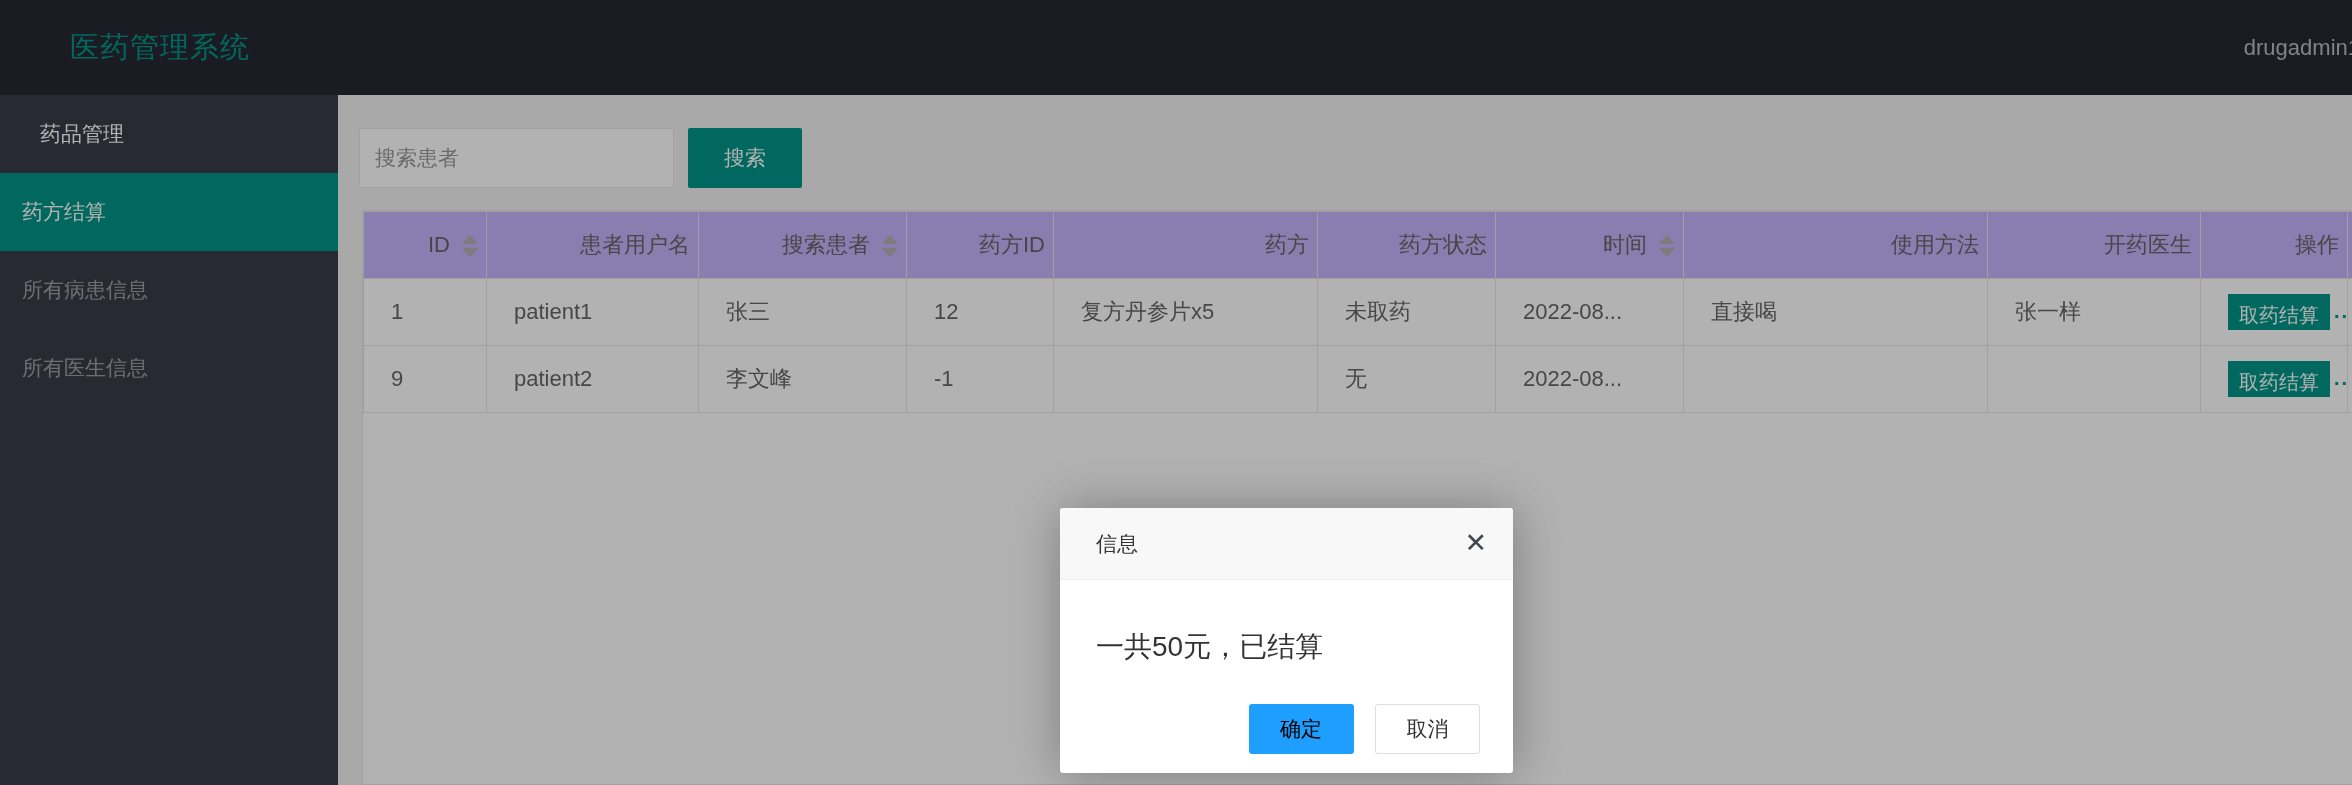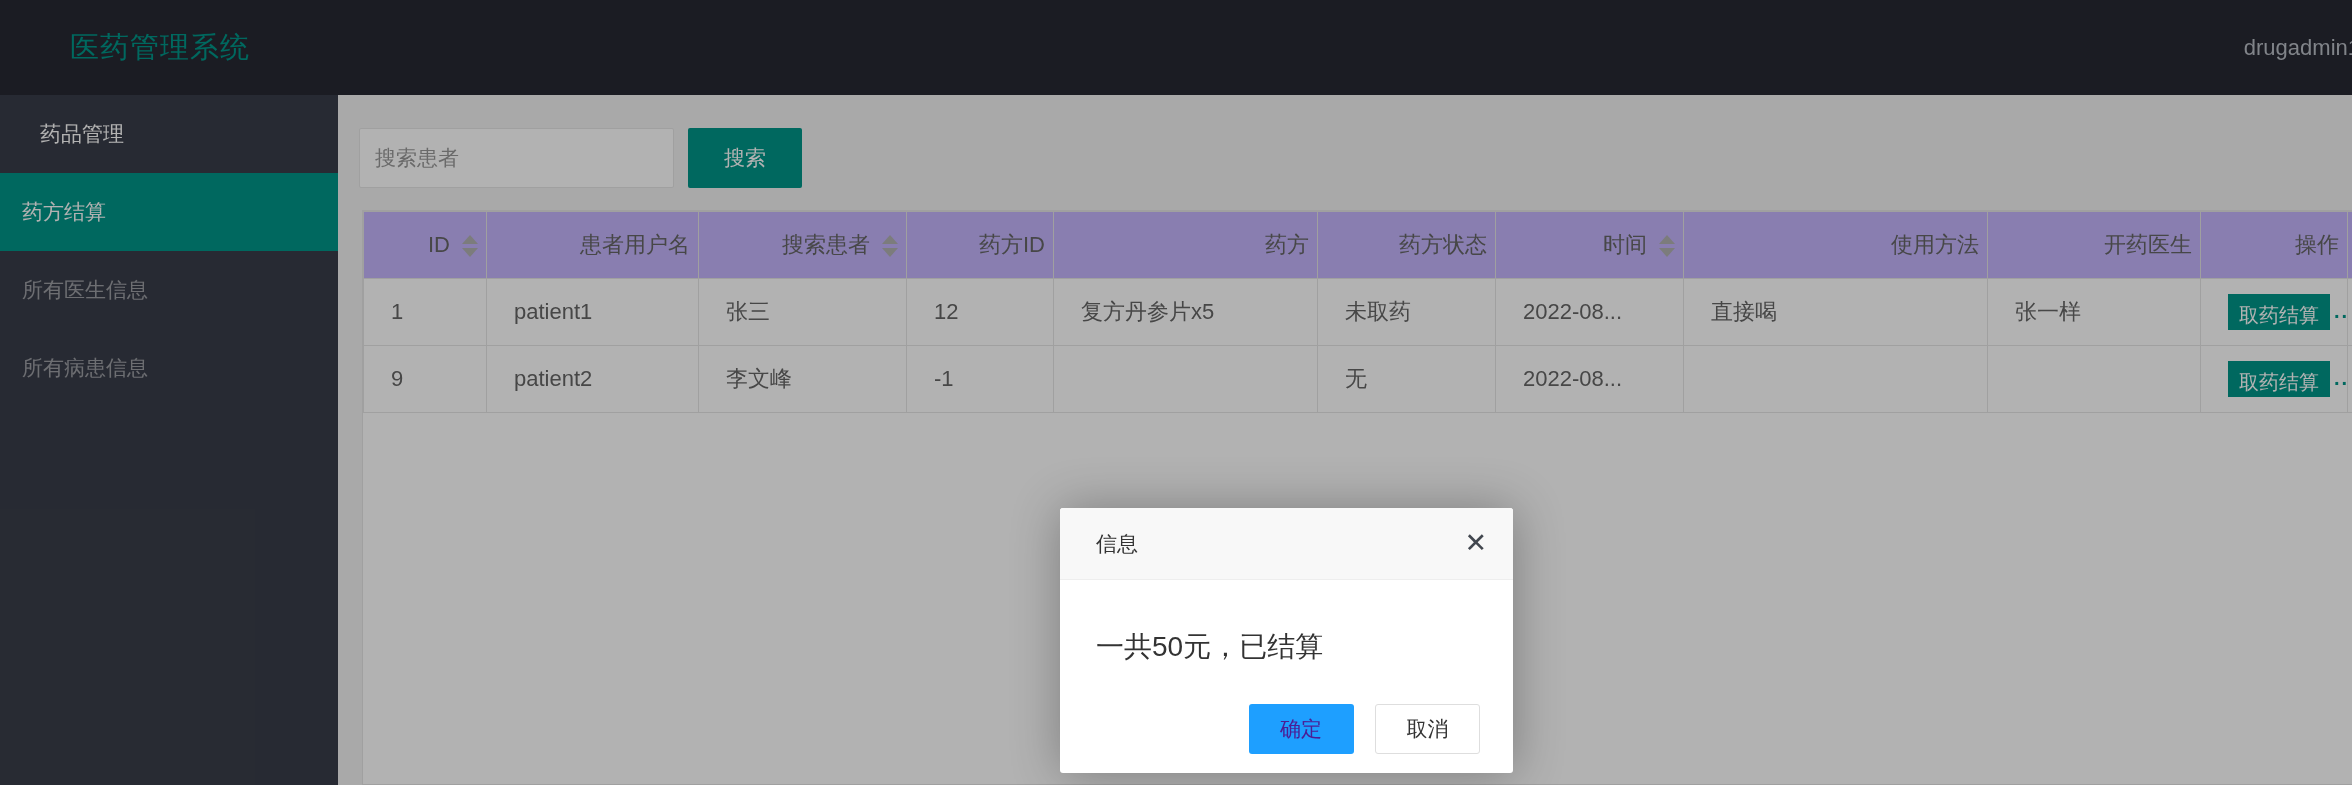"所有医生信息" div.nav-item { order: before "所有病患信息" -> after "所有病患信息" }
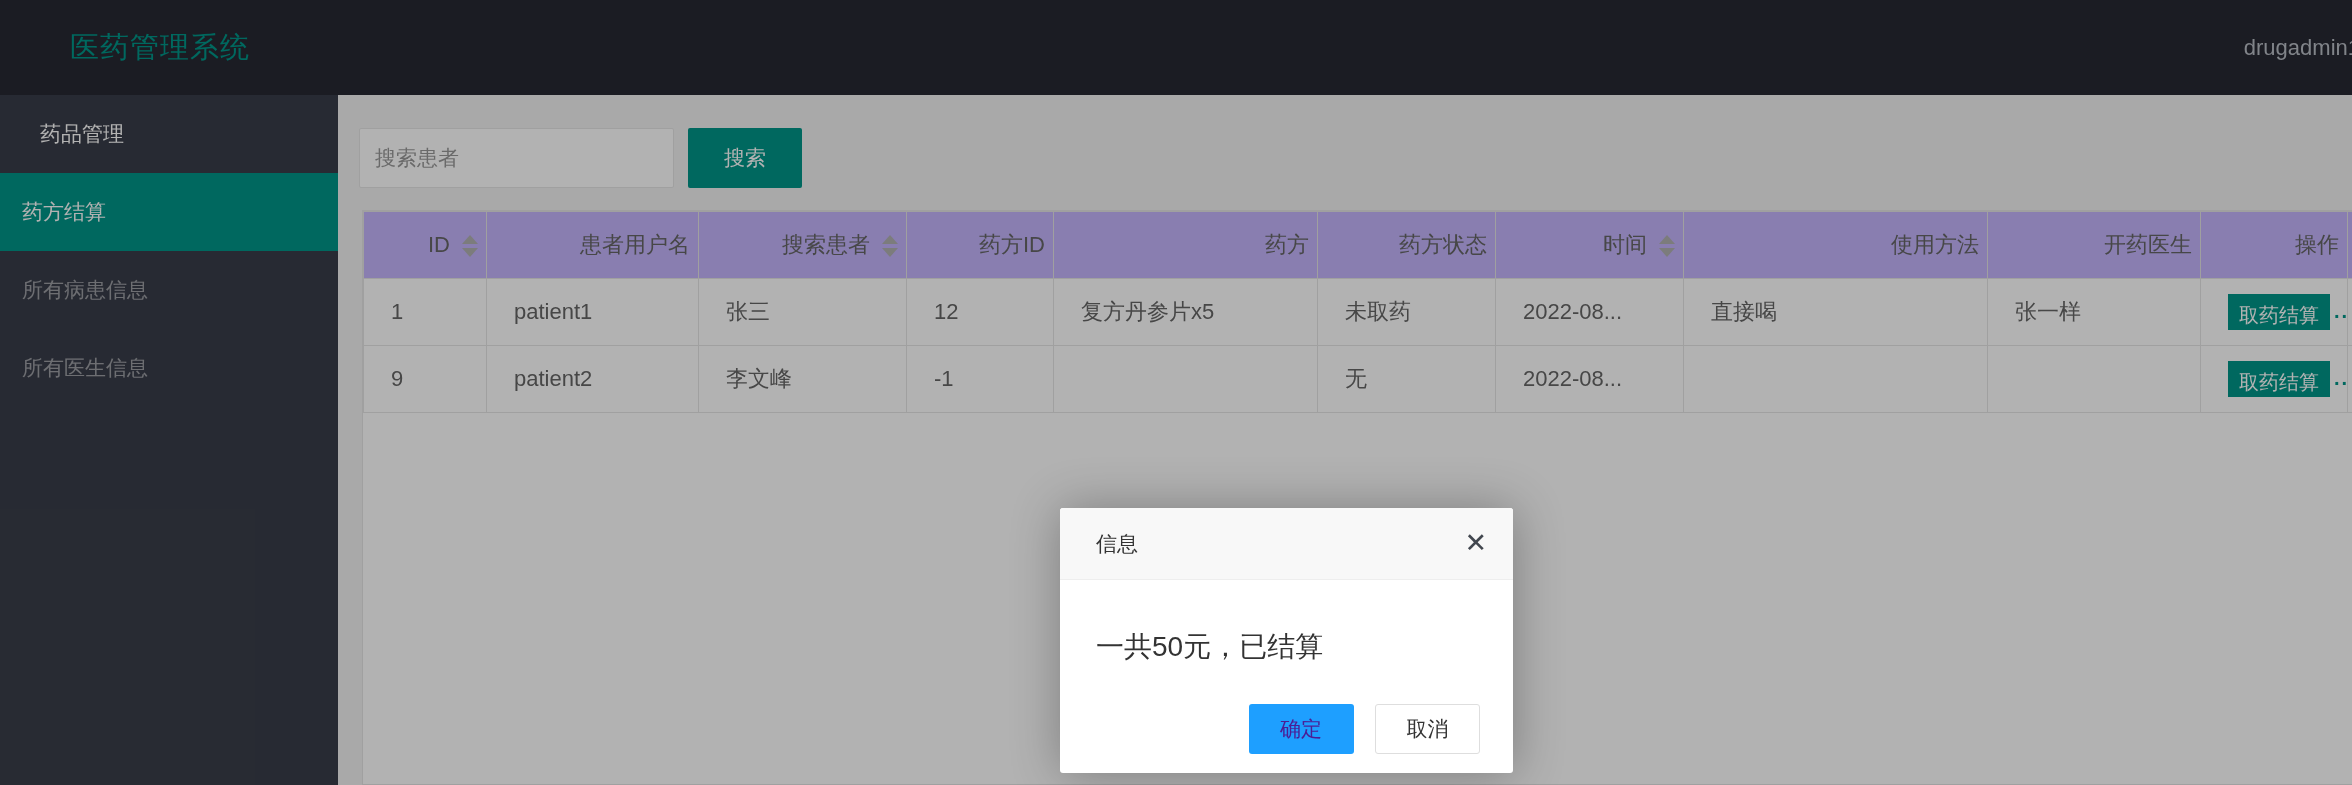"确定" .btn-confirm { color: #4c1d95 -> #000000 }
